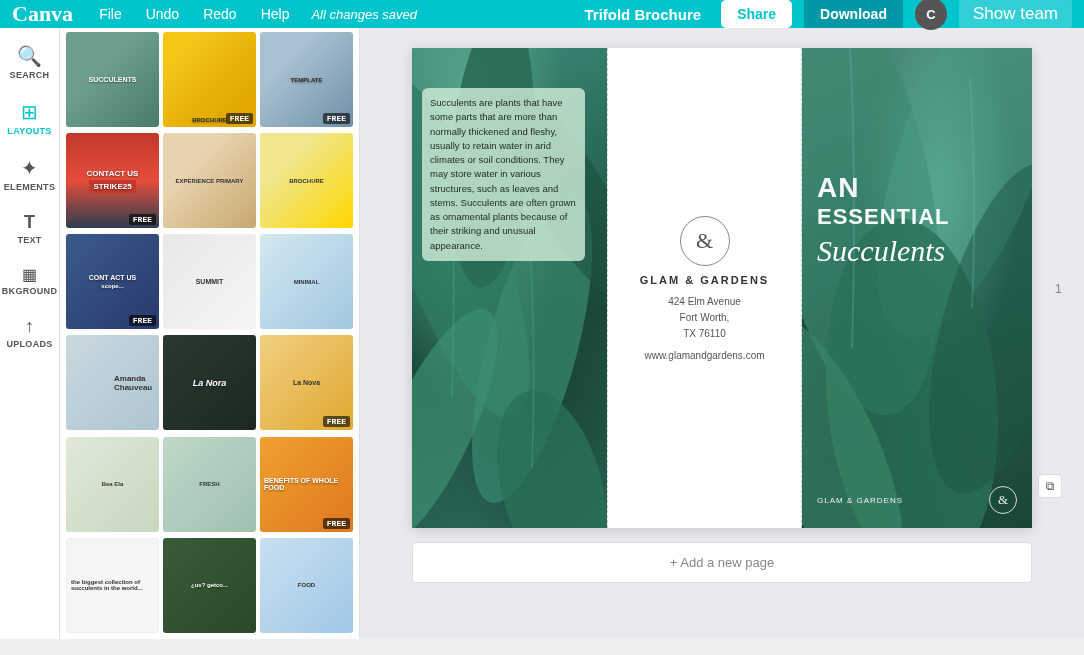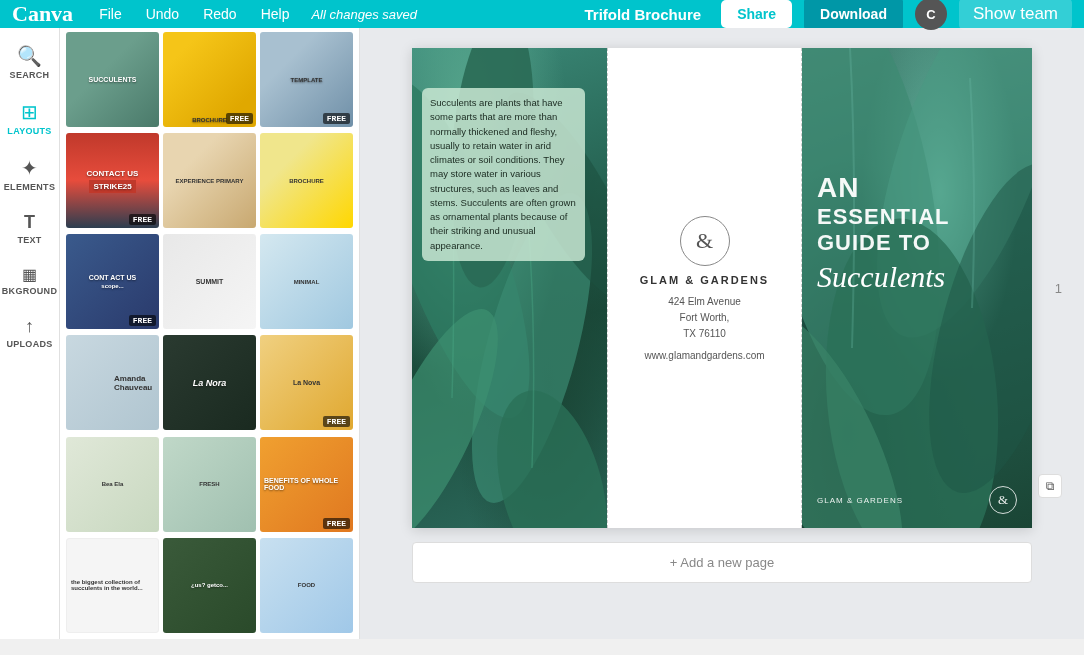"GUIDE TO" div.right-guide { html: <div>GUIDE TO</div> -> none }
